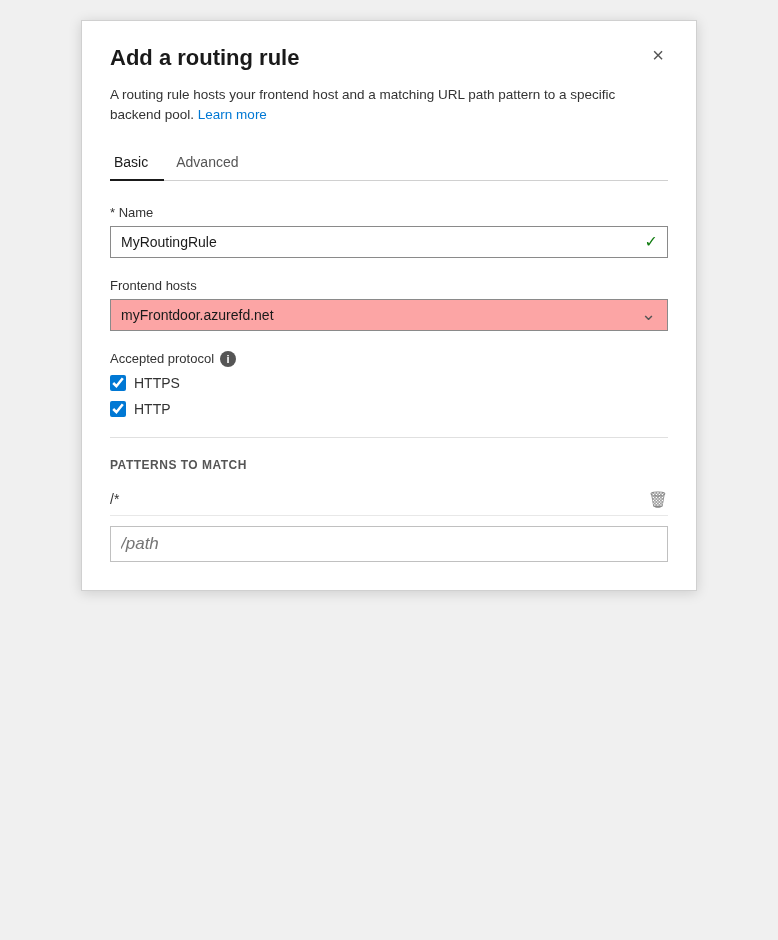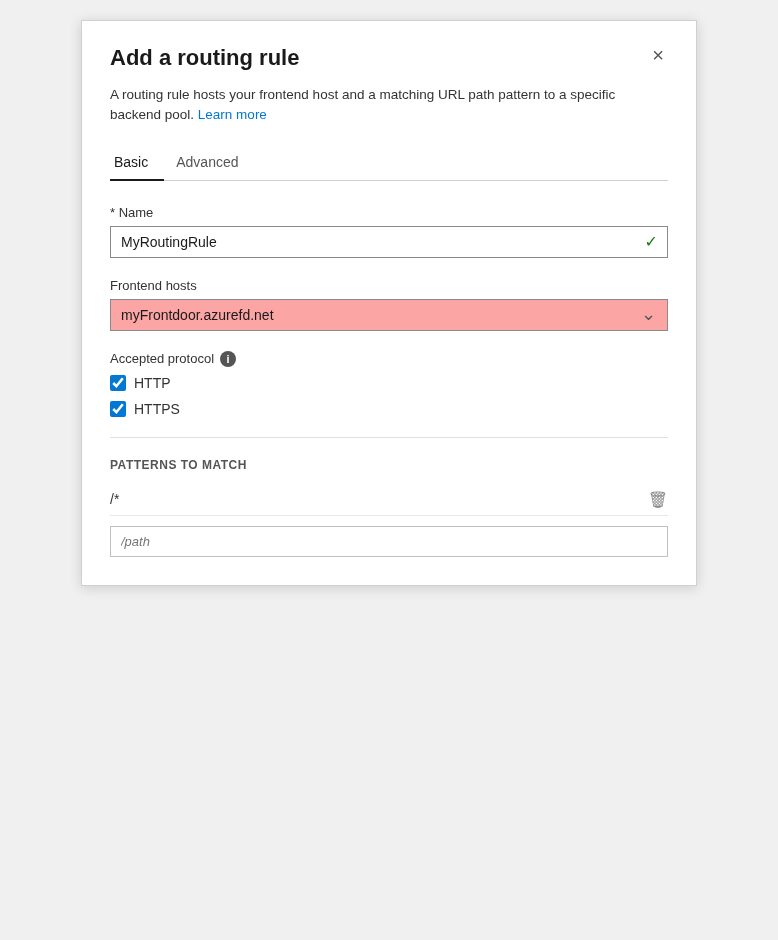"HTTP" label.checkbox-item { order: before "HTTPS" -> after "HTTPS" }
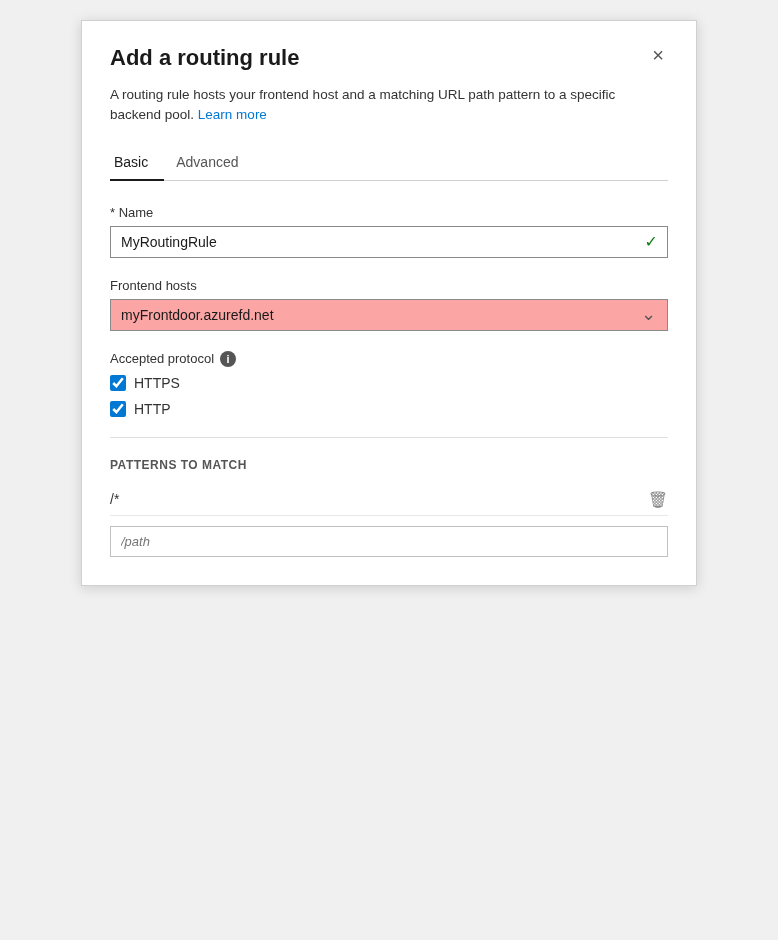"/path" .path-input { font-size: 13px -> 17px }
